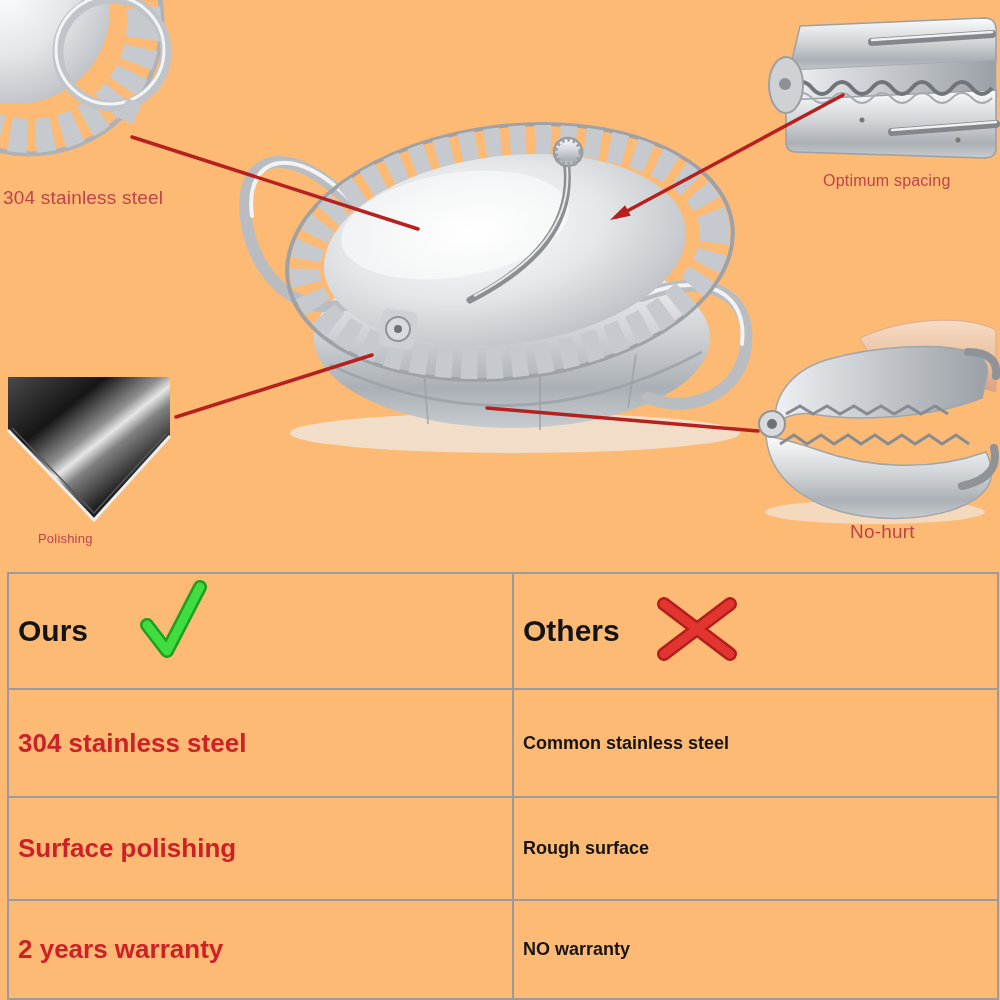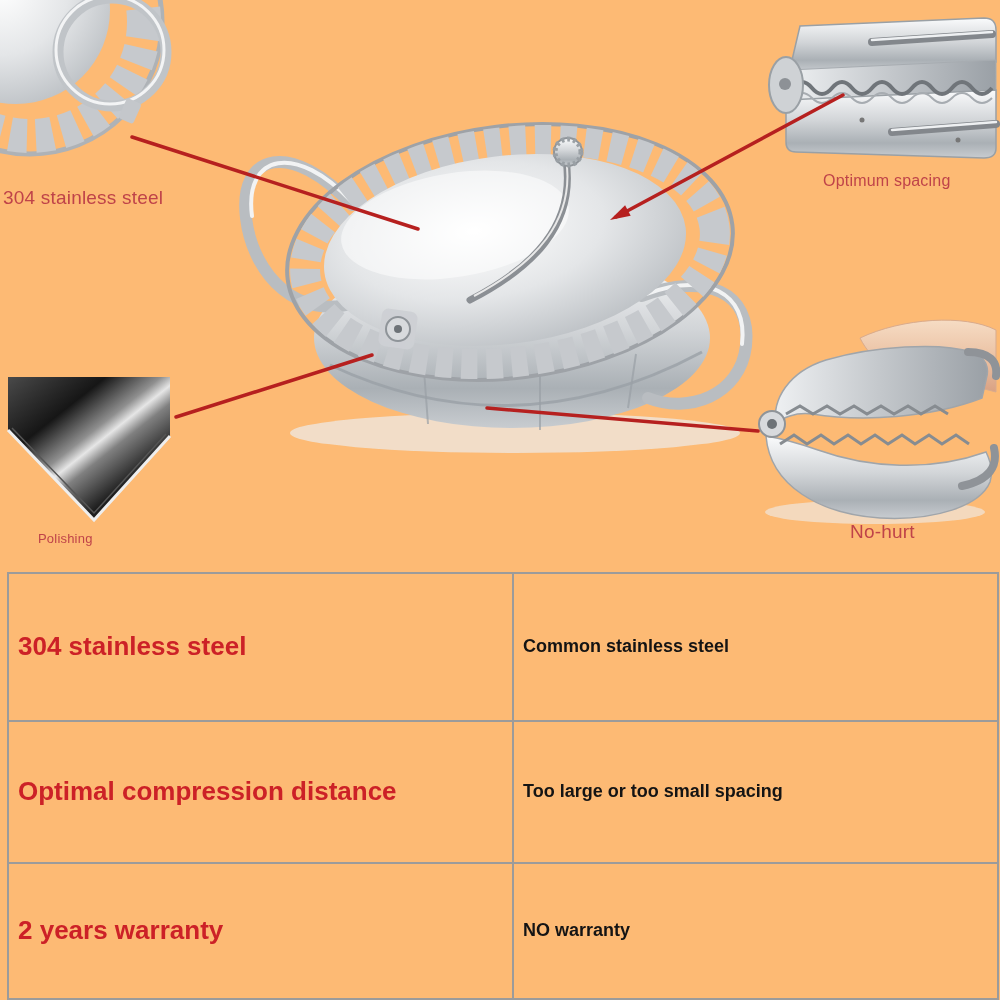"Ours" tr { html: none -> <tr> <td> <div> <span>Ours</span> <span> <svg> <path></path> <path></path> </svg> </span> </div> </td> <td> <div> <span>Others</span> <span> <svg> <path></path> <path></path> </svg> </span> </div> </td> </tr> }
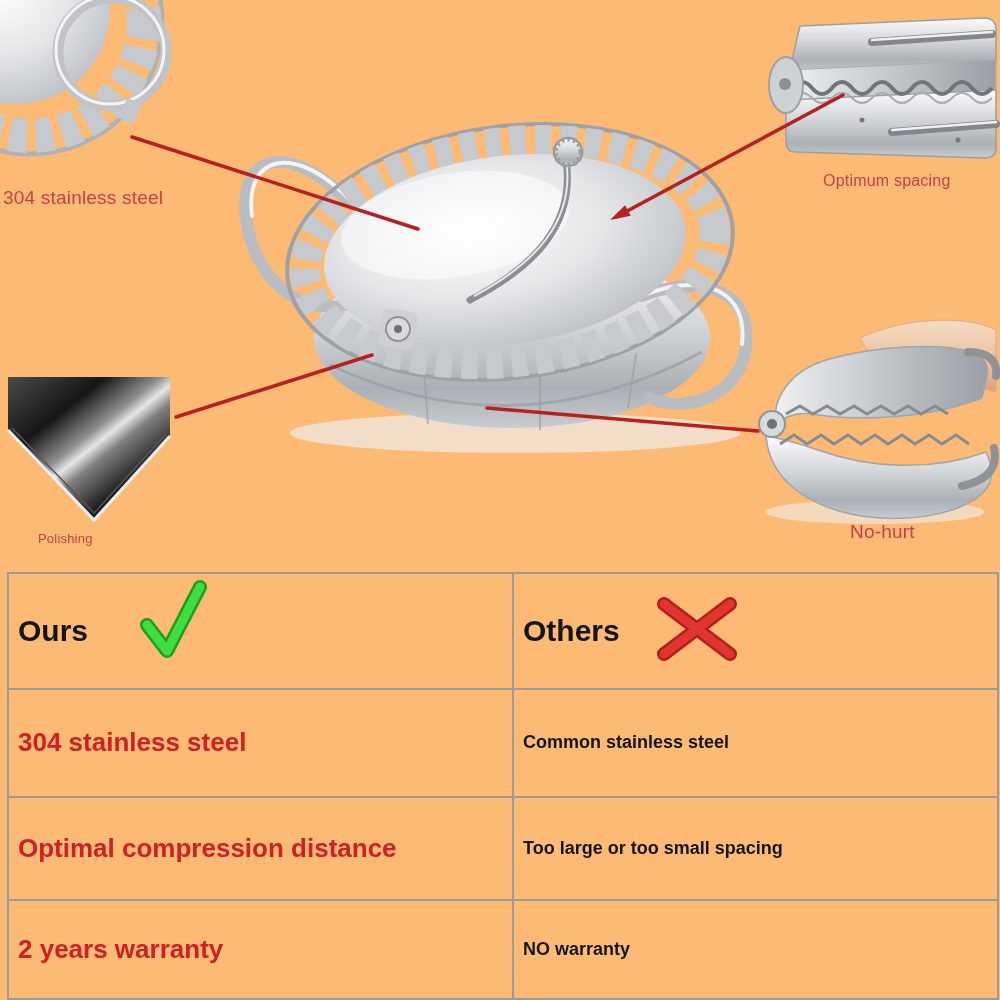"Surface polishing" tr { html: none -> <tr> <td>Surface polishing</td> <td>Rough surface</td> </tr> }
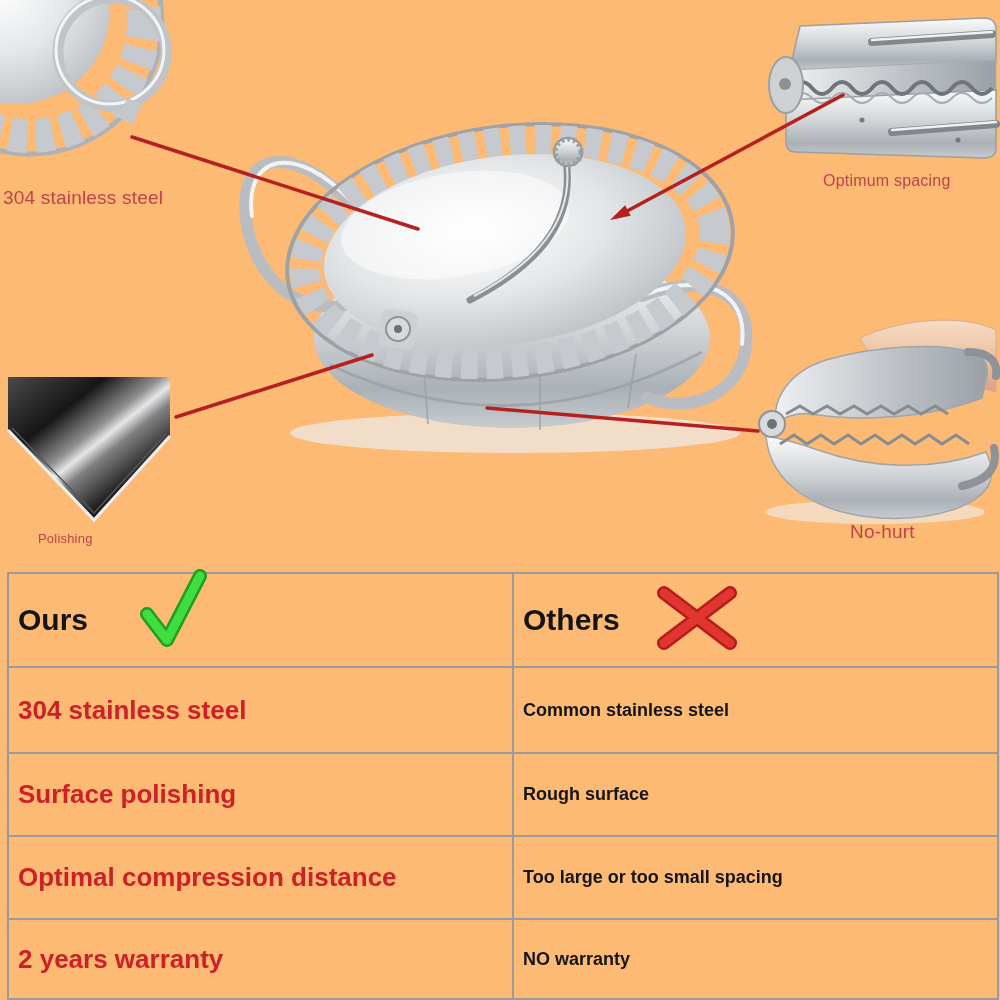"Optimal compression distance" tr { html: <tr> <td>Optimal compression distance</td> <td>Too large or too small spacing</td> </tr> -> none }
